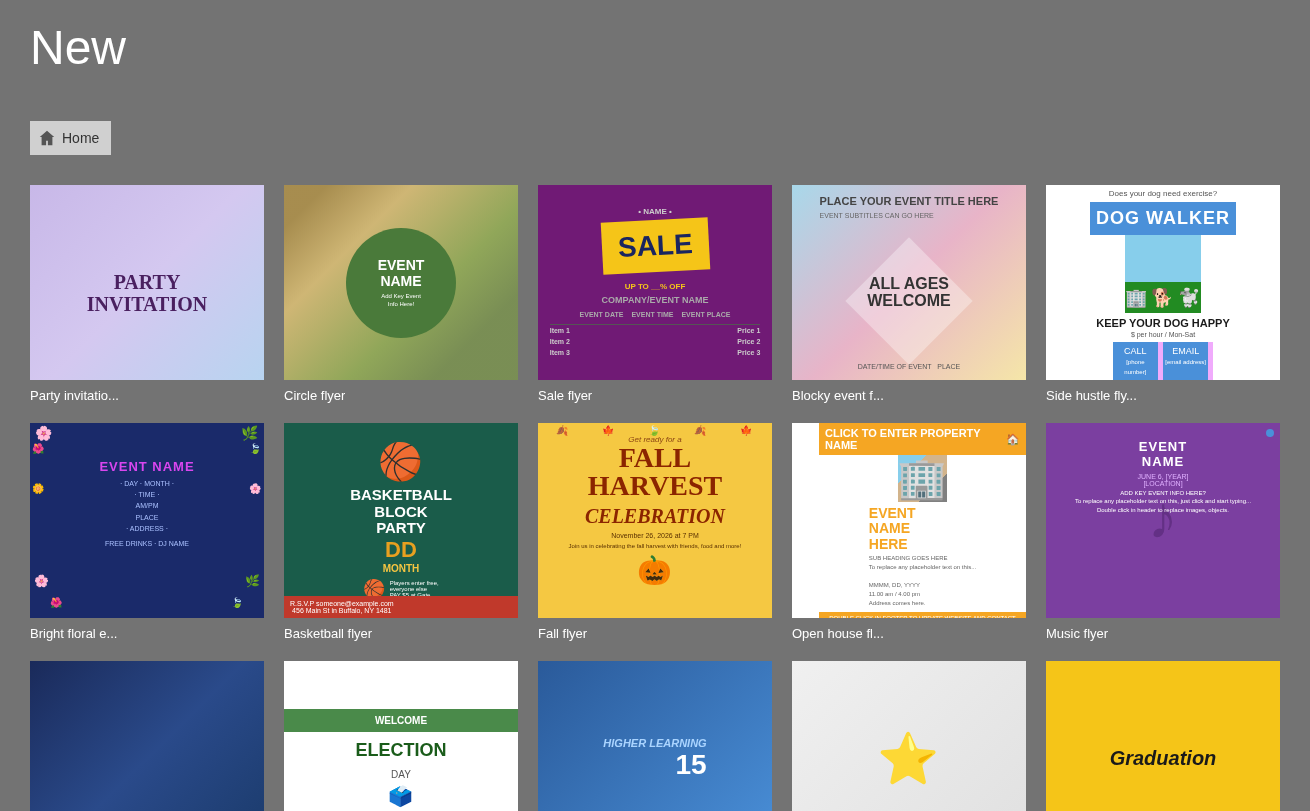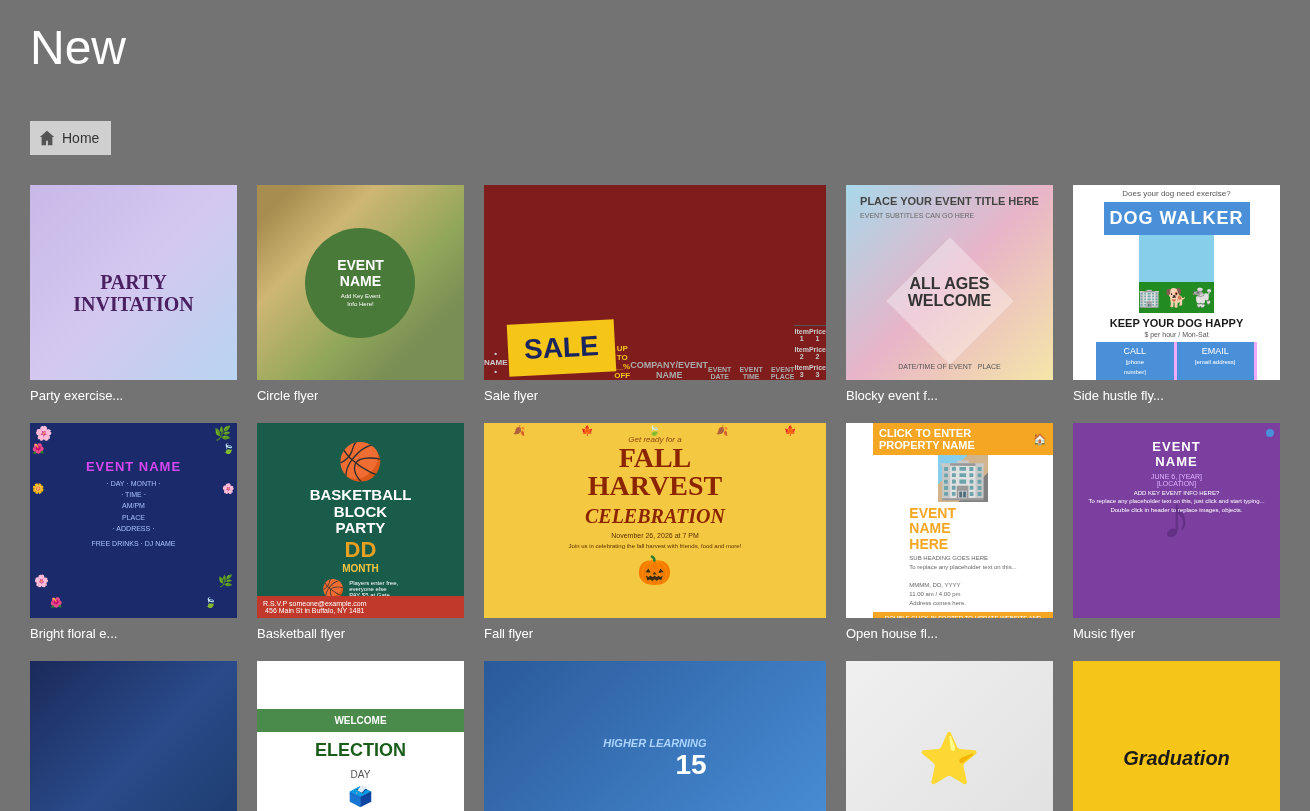"• NAME •" .thumb-sale { align-items: flex-end -> center; background: #7f1d1d -> #701a75; flex-direction: row -> column }
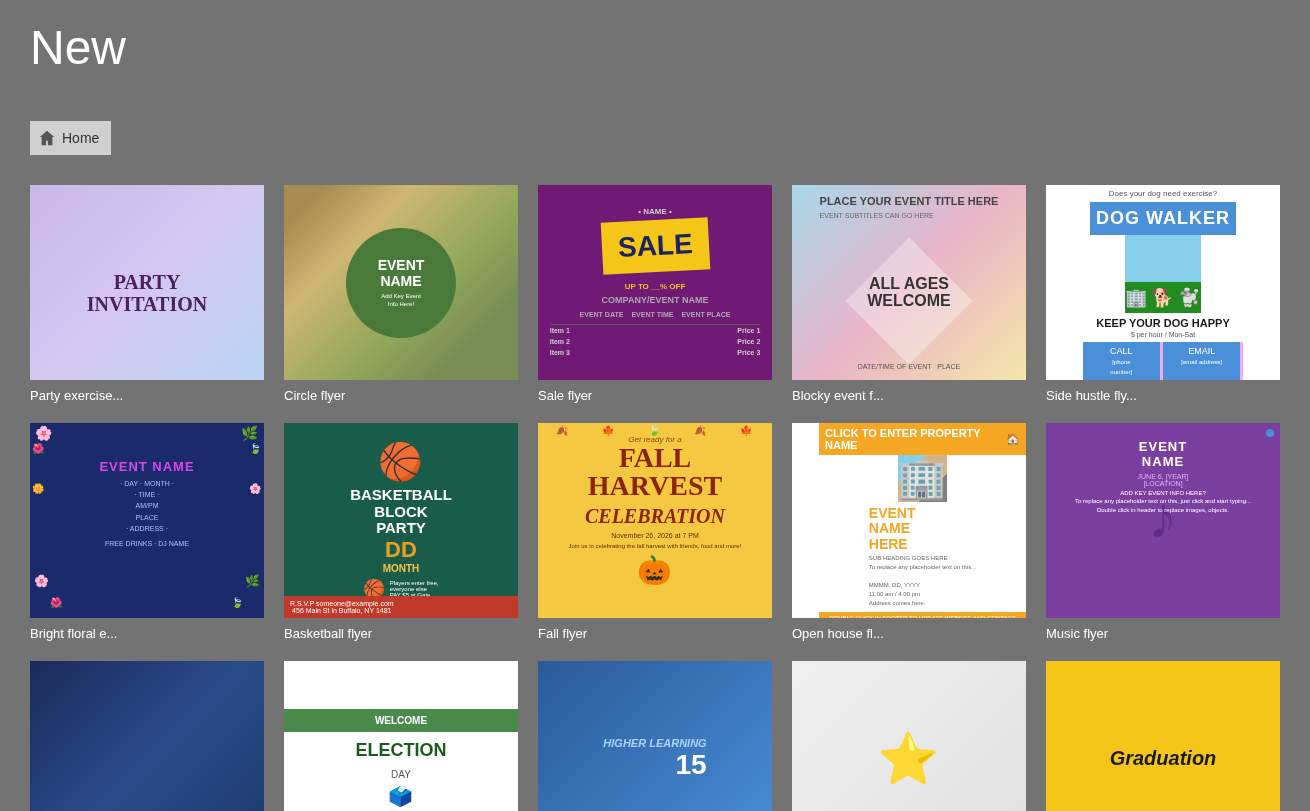"CALL" .thumb-dog .dog-footer div { border-right: 3px solid #f0abfc -> 5px solid #f0abfc; padding: 4px 18px -> 4px 2px }
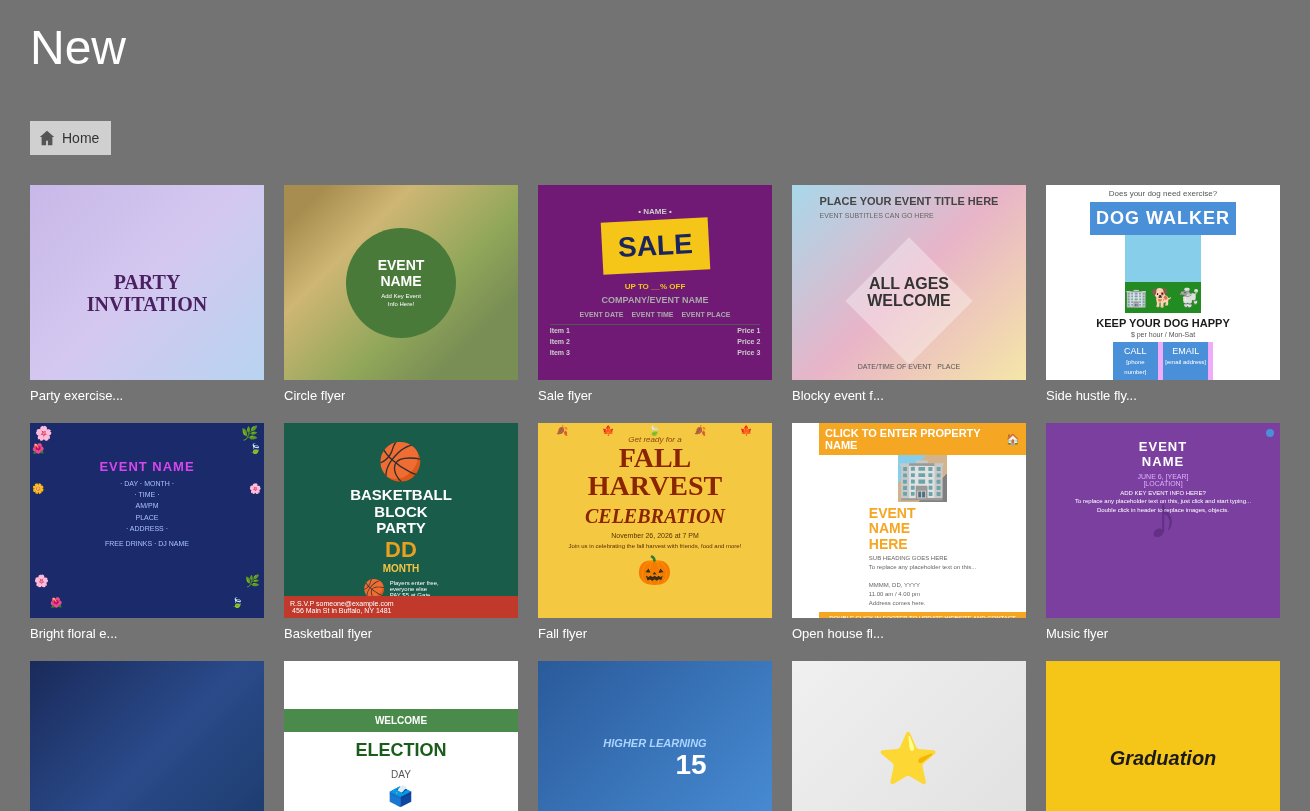"Party exercise..." span.template-label { text: exercise -> invitatio }
